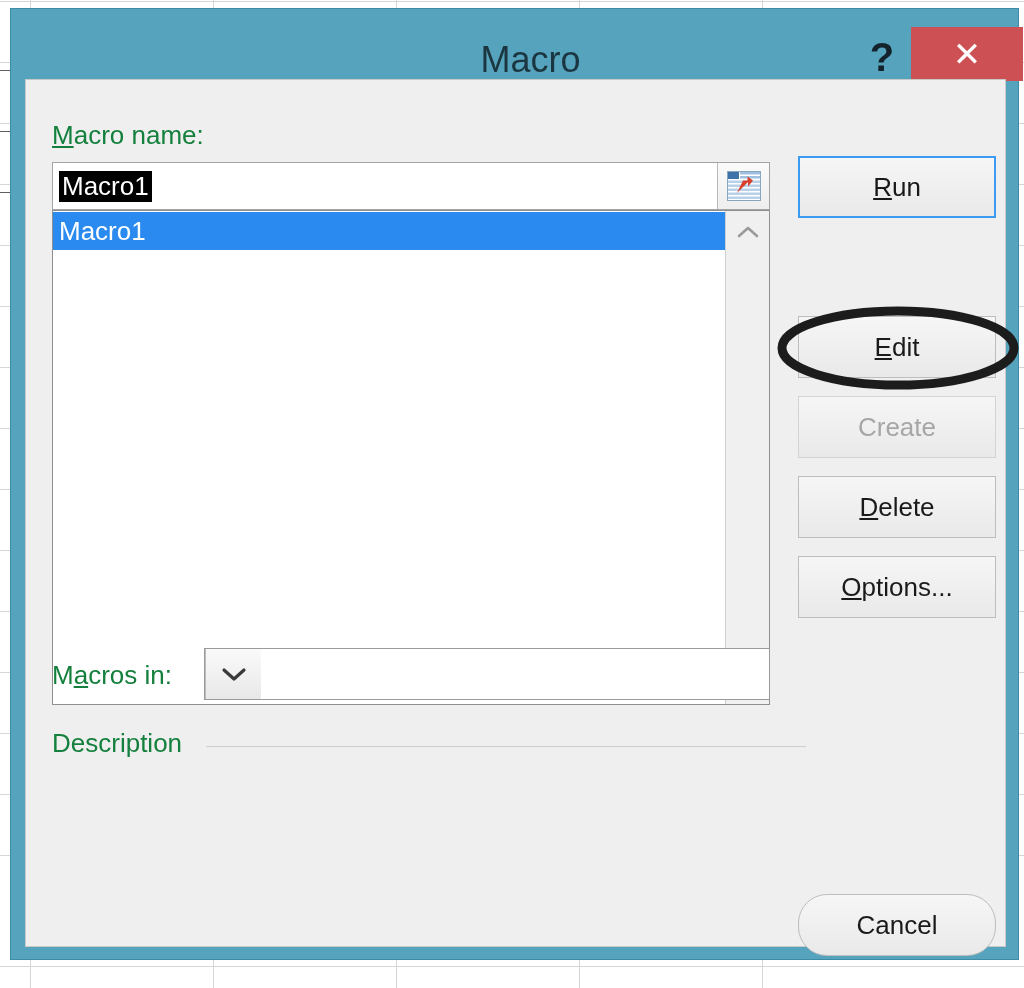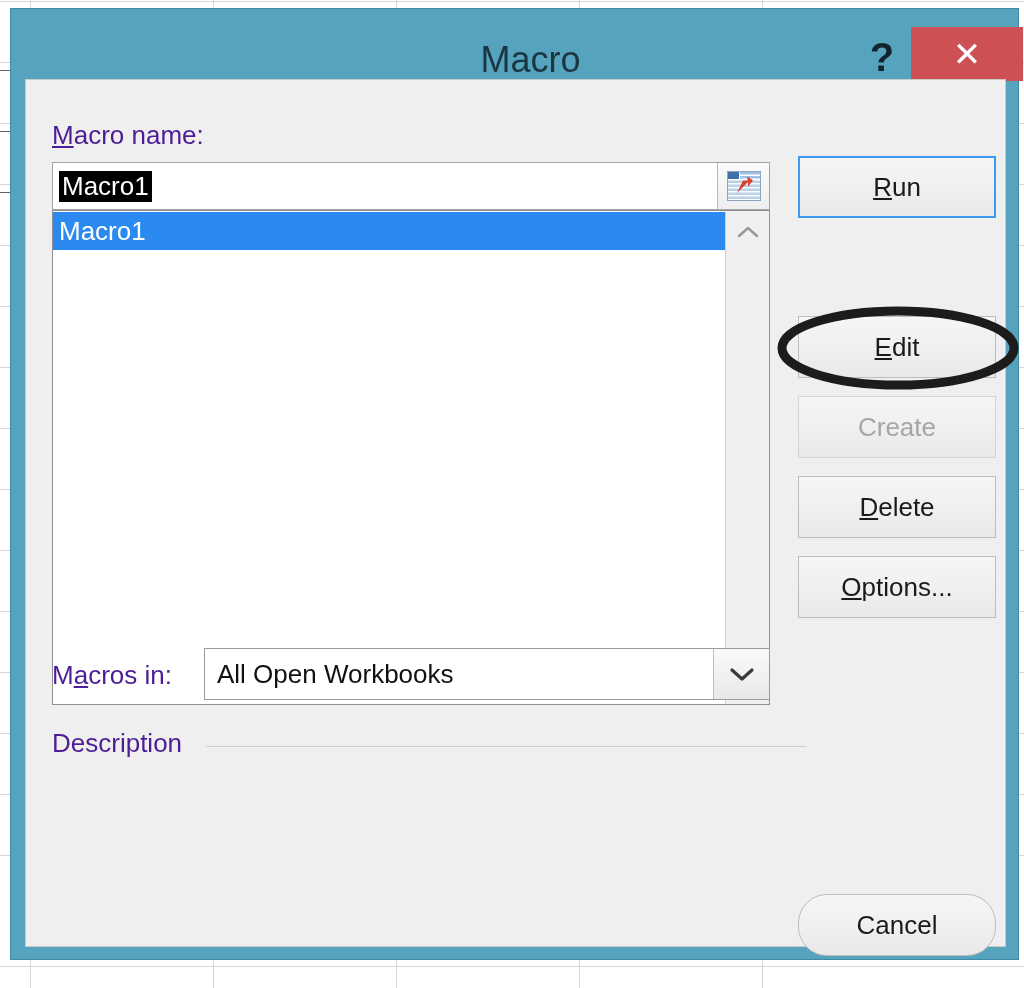"Macro name:" .field-label { color: #4c1d95 -> #15803d }
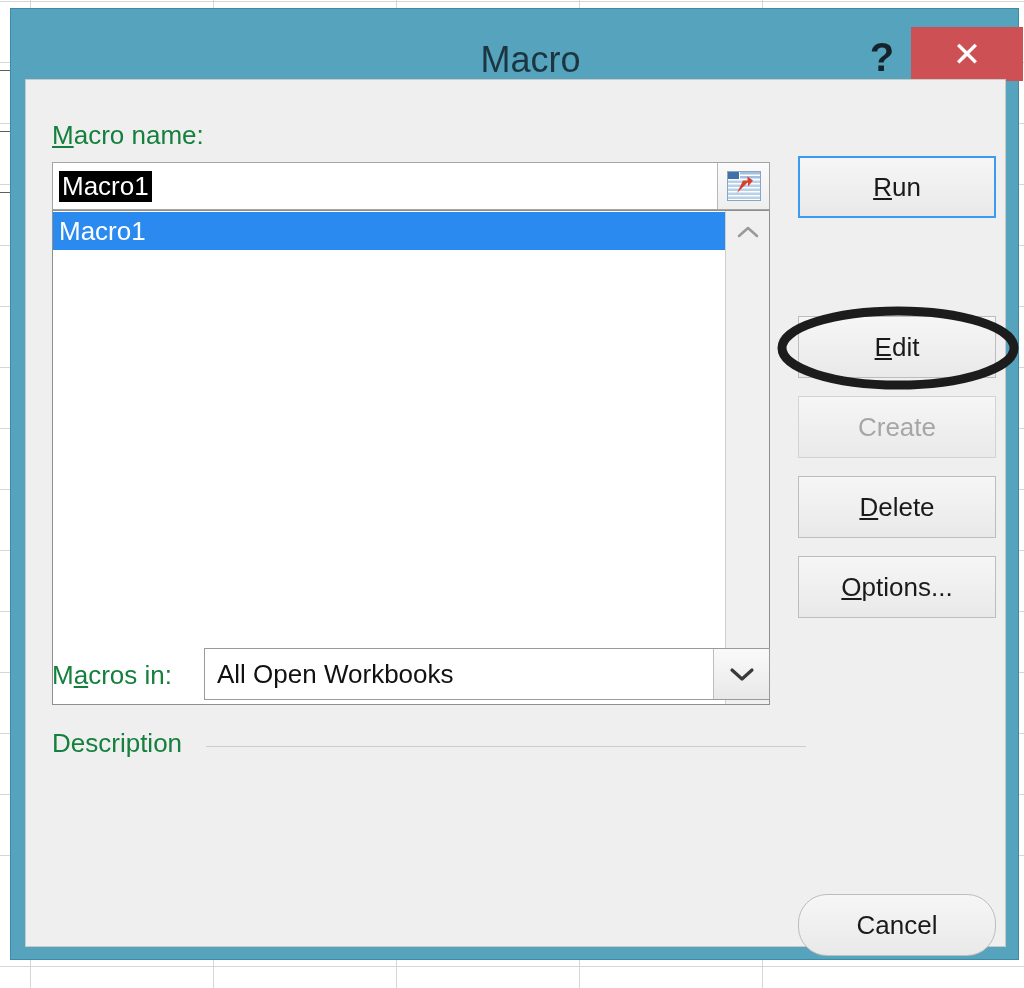"All Open Workbooks" div { html: <div>All Open Workbooks</div> -> none }
